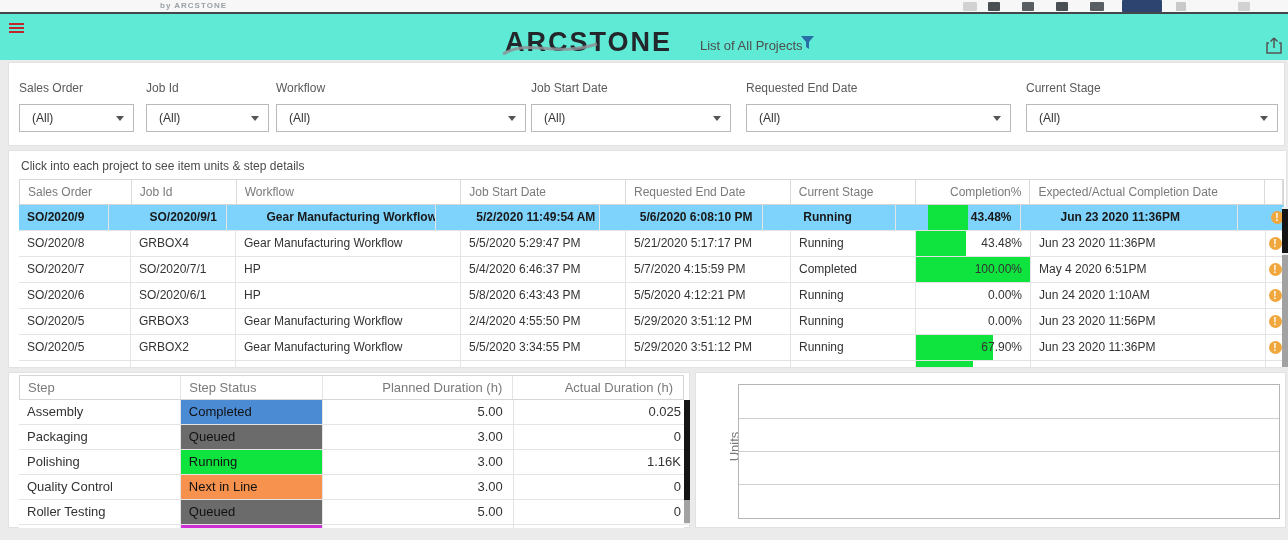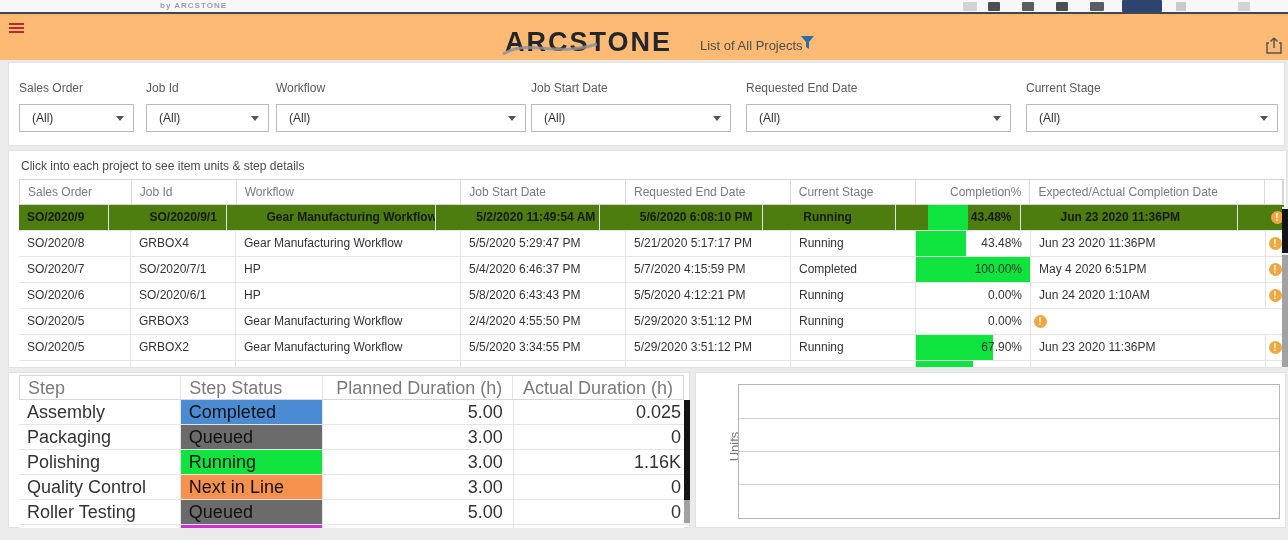"ARCSTONE" .app-header { background: #fdba74 -> #5eead4 }
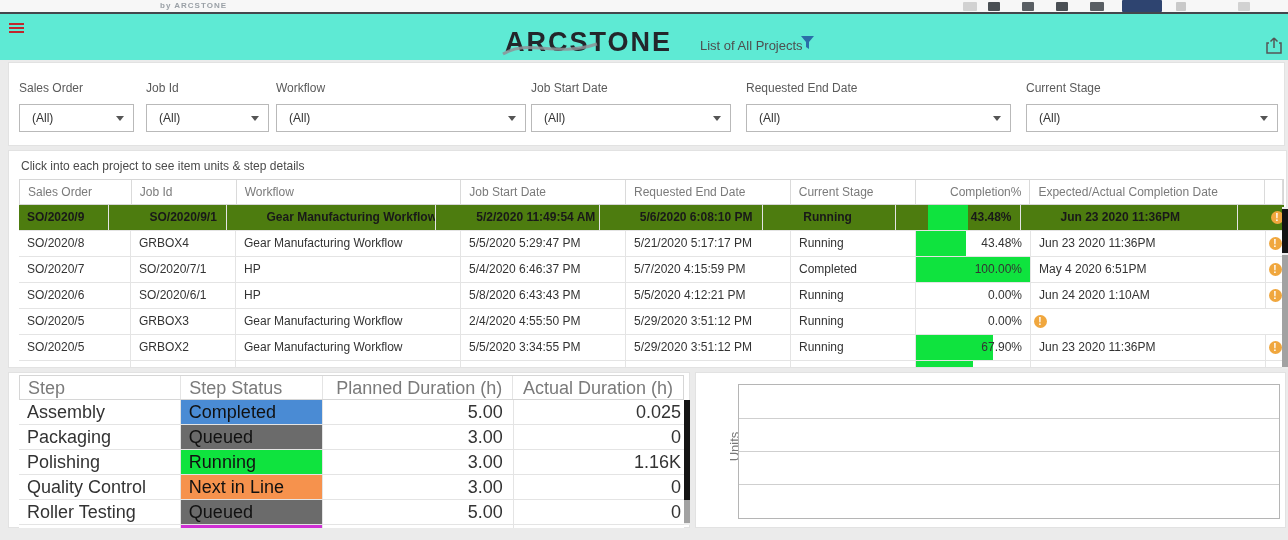"SO/2020/9" div.prow { background: #4d7c0f -> #7dd3fc }
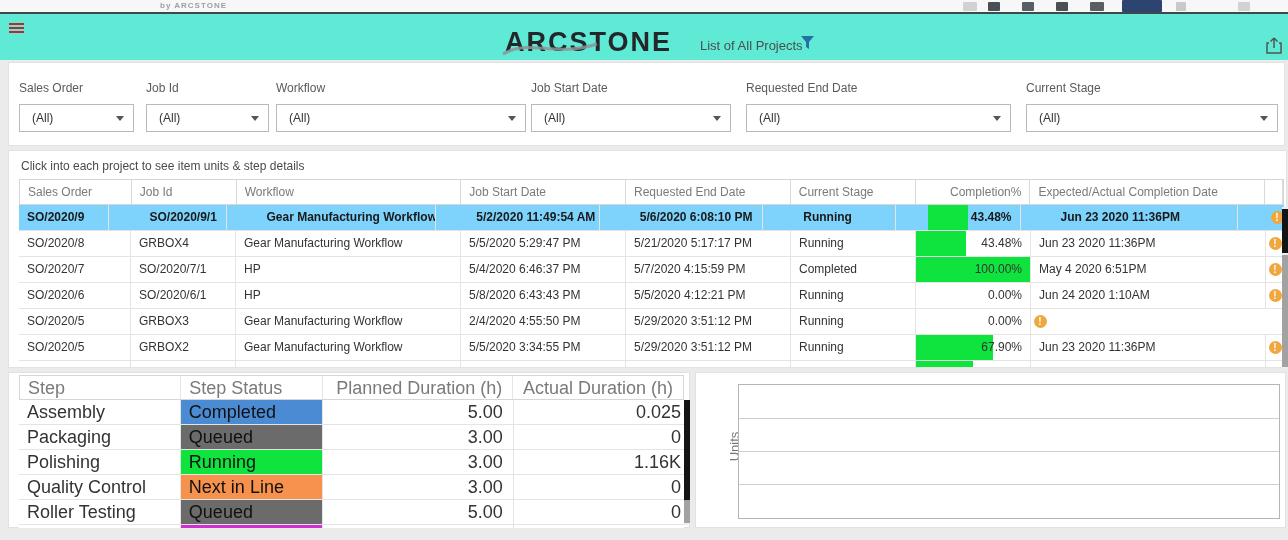"Jun 23 2020 11:56PM" div.pcell { html: none -> <div>Jun 23 2020 11:56PM</div> }
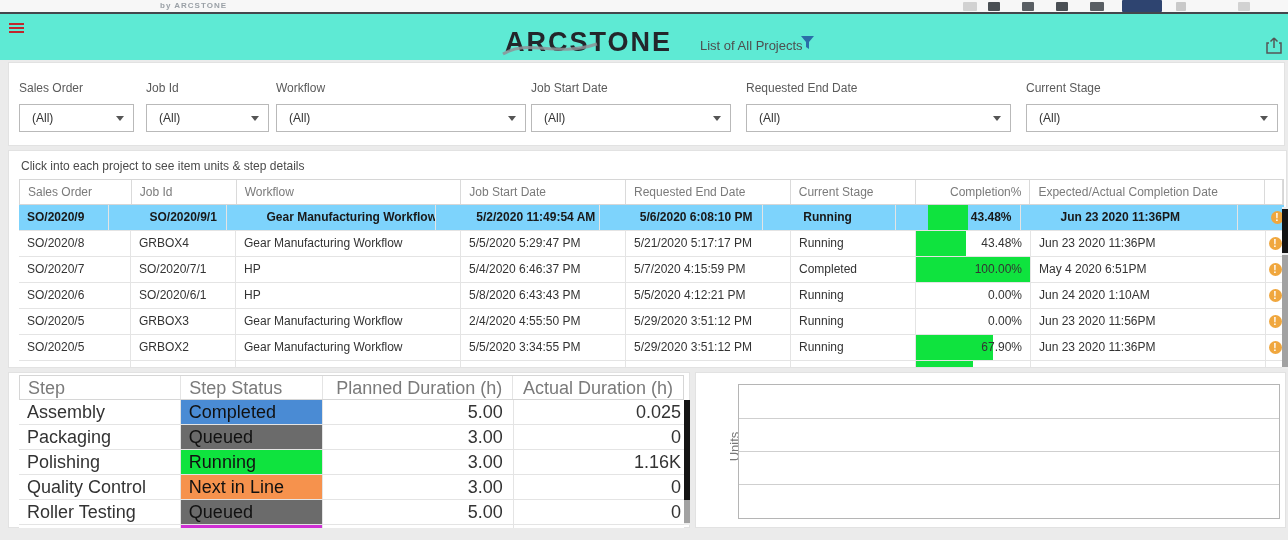"Step" .scell { font-size: 18px -> 13px }
